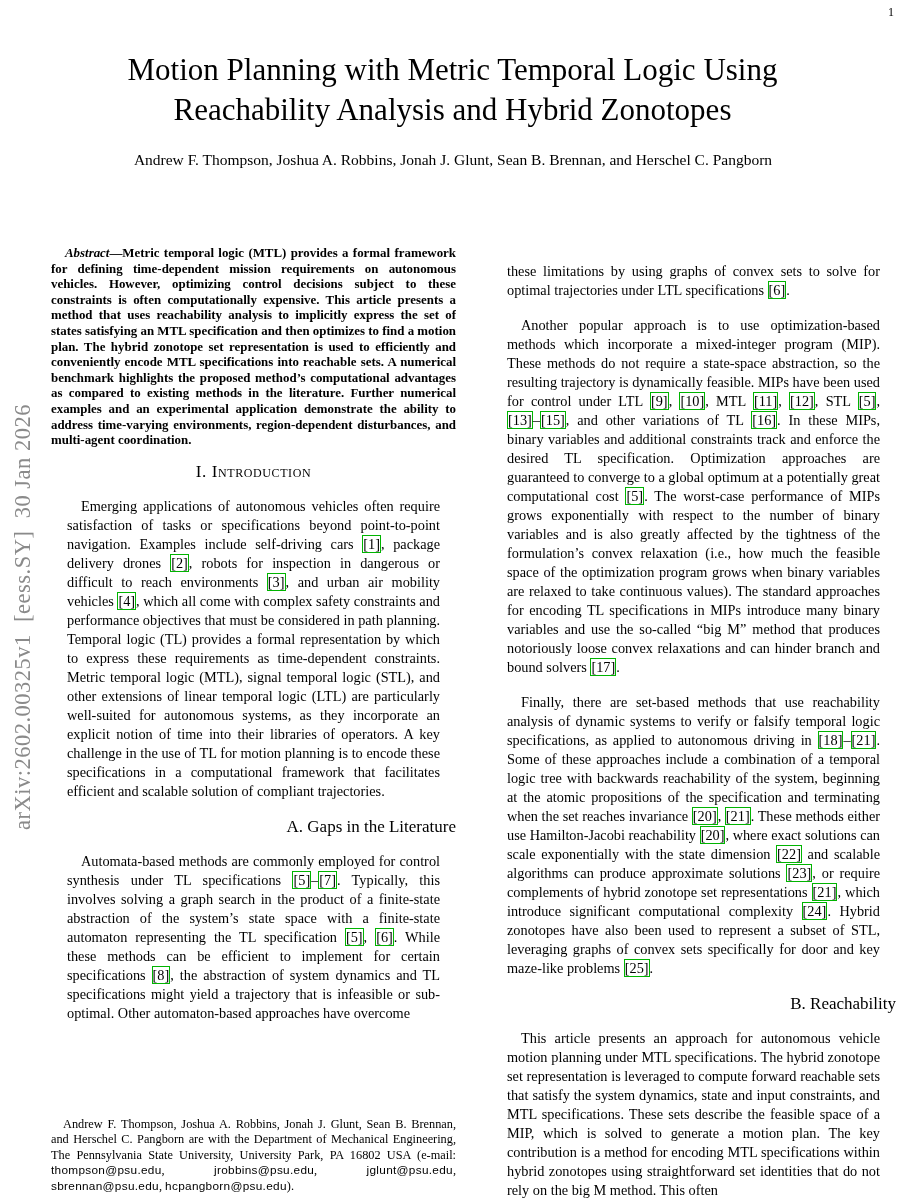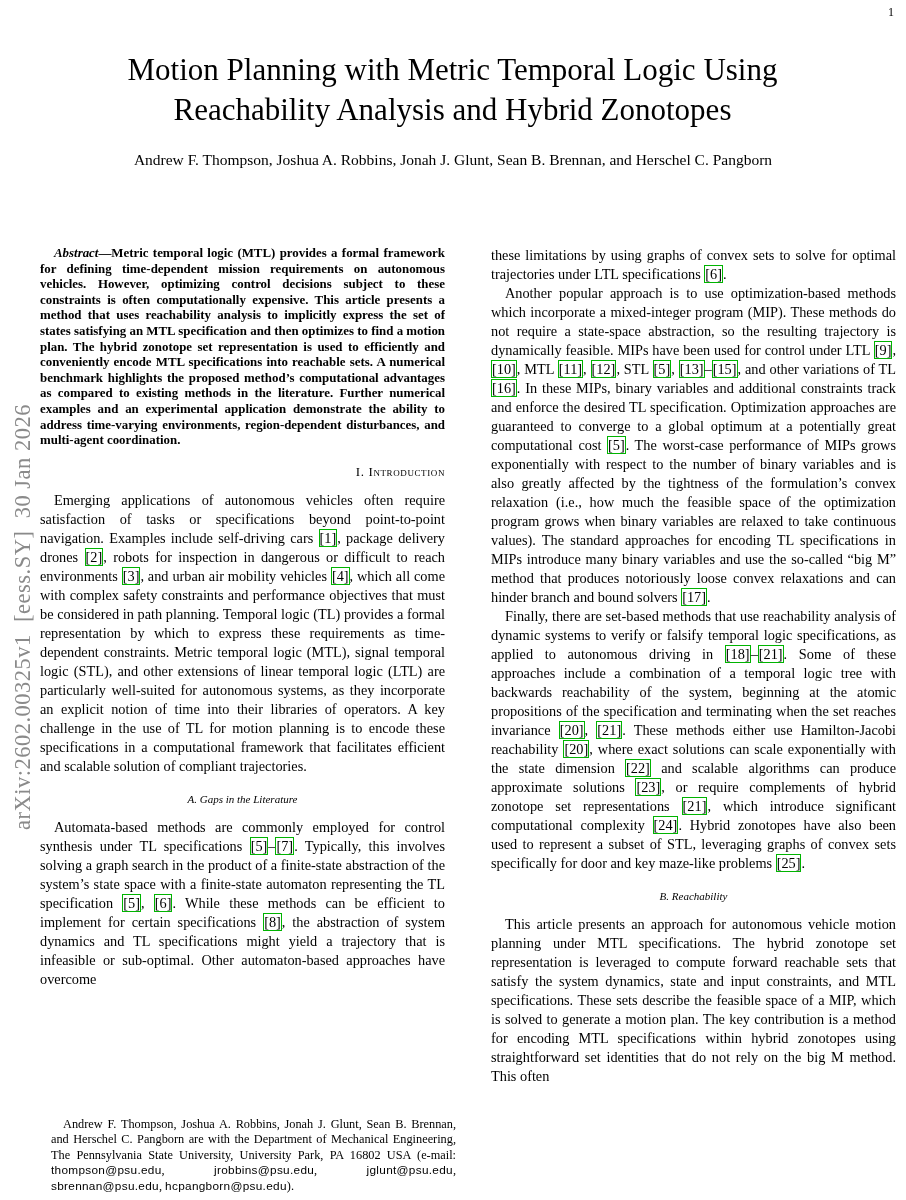"Abstract—Metric temporal logic (MTL)" .col-left { left: 40px -> 51px }
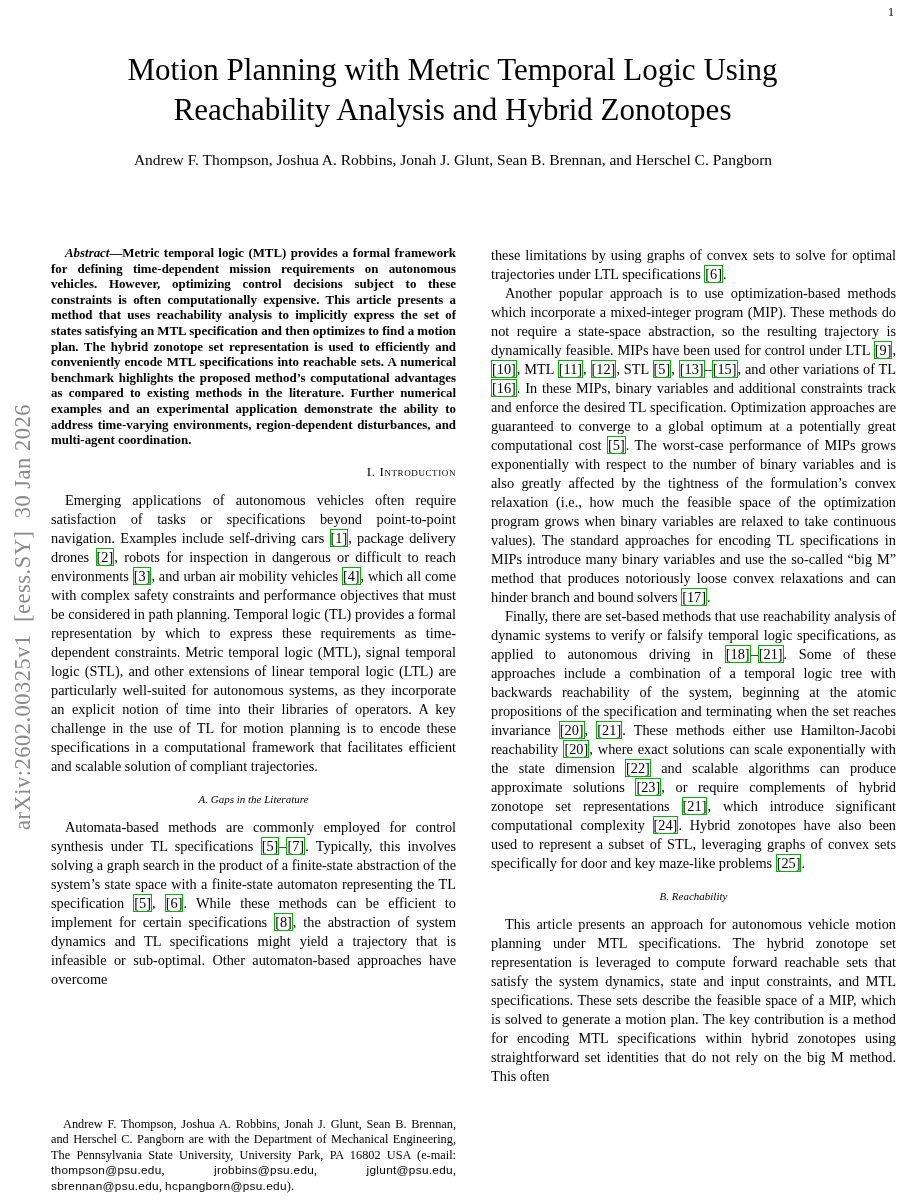"these limitations by using graphs" .body-para { margin: 0 -> 16px }
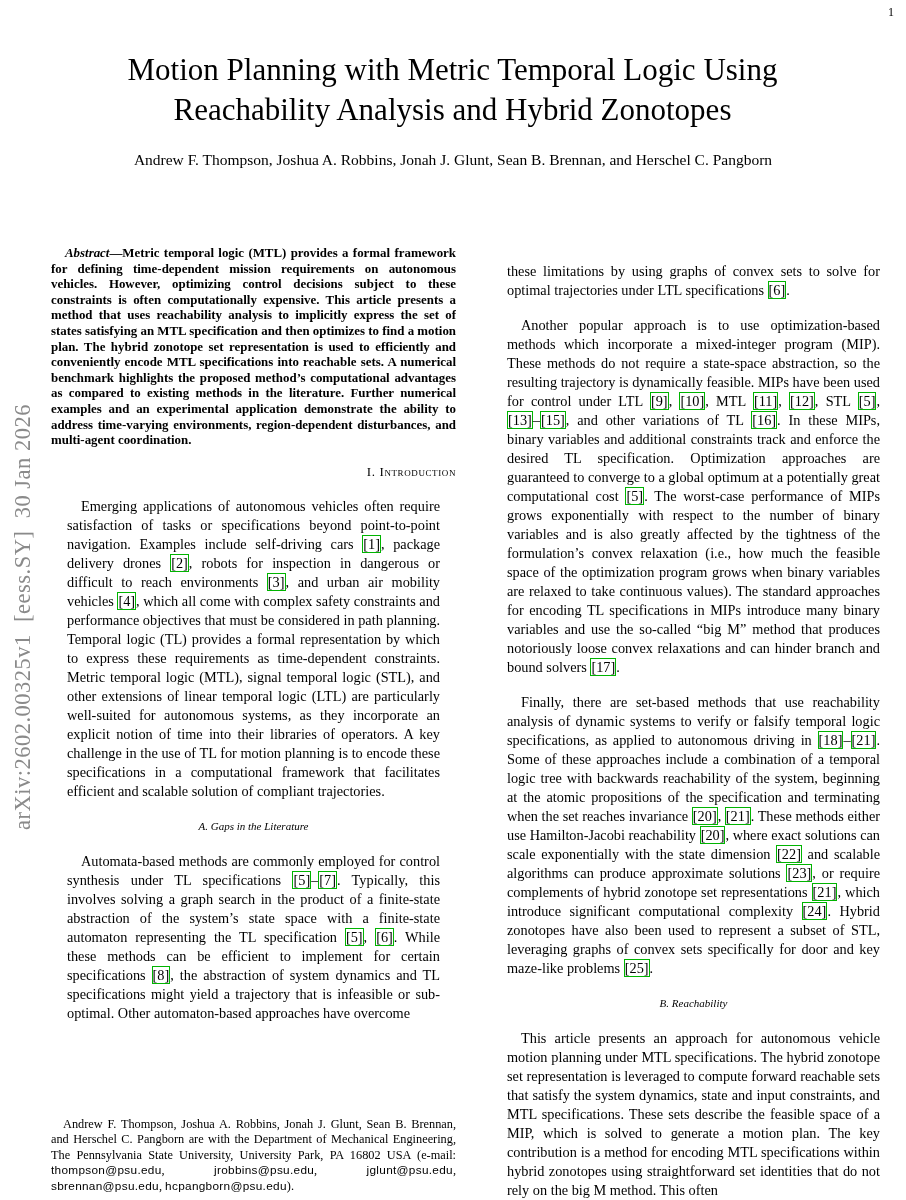"I. Introduction" .sec-heading { font-size: 13px -> 17px; text-align: right -> center }
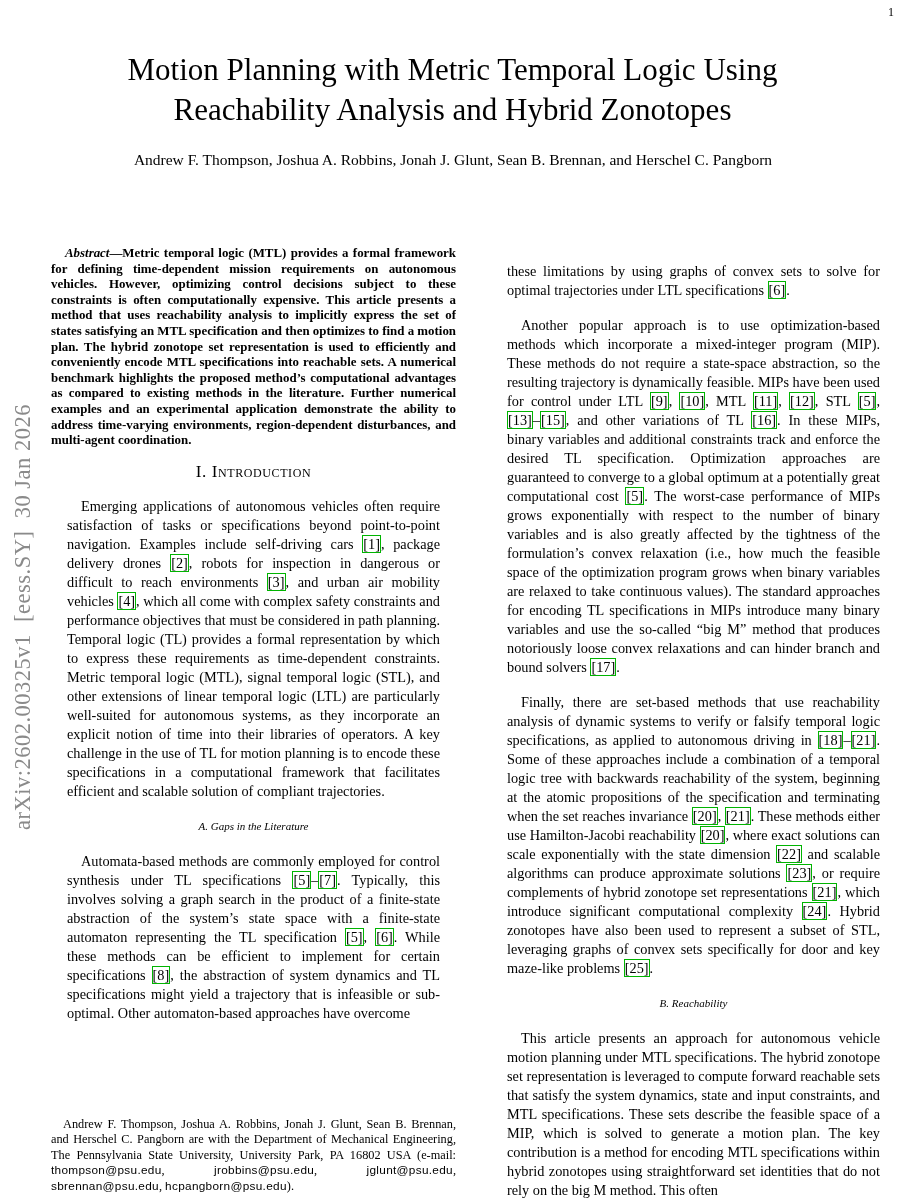"A. Gaps in the Literature" .subsec-heading { font-size: 11px -> 17px; font-style: italic -> none; text-align: center -> right }
